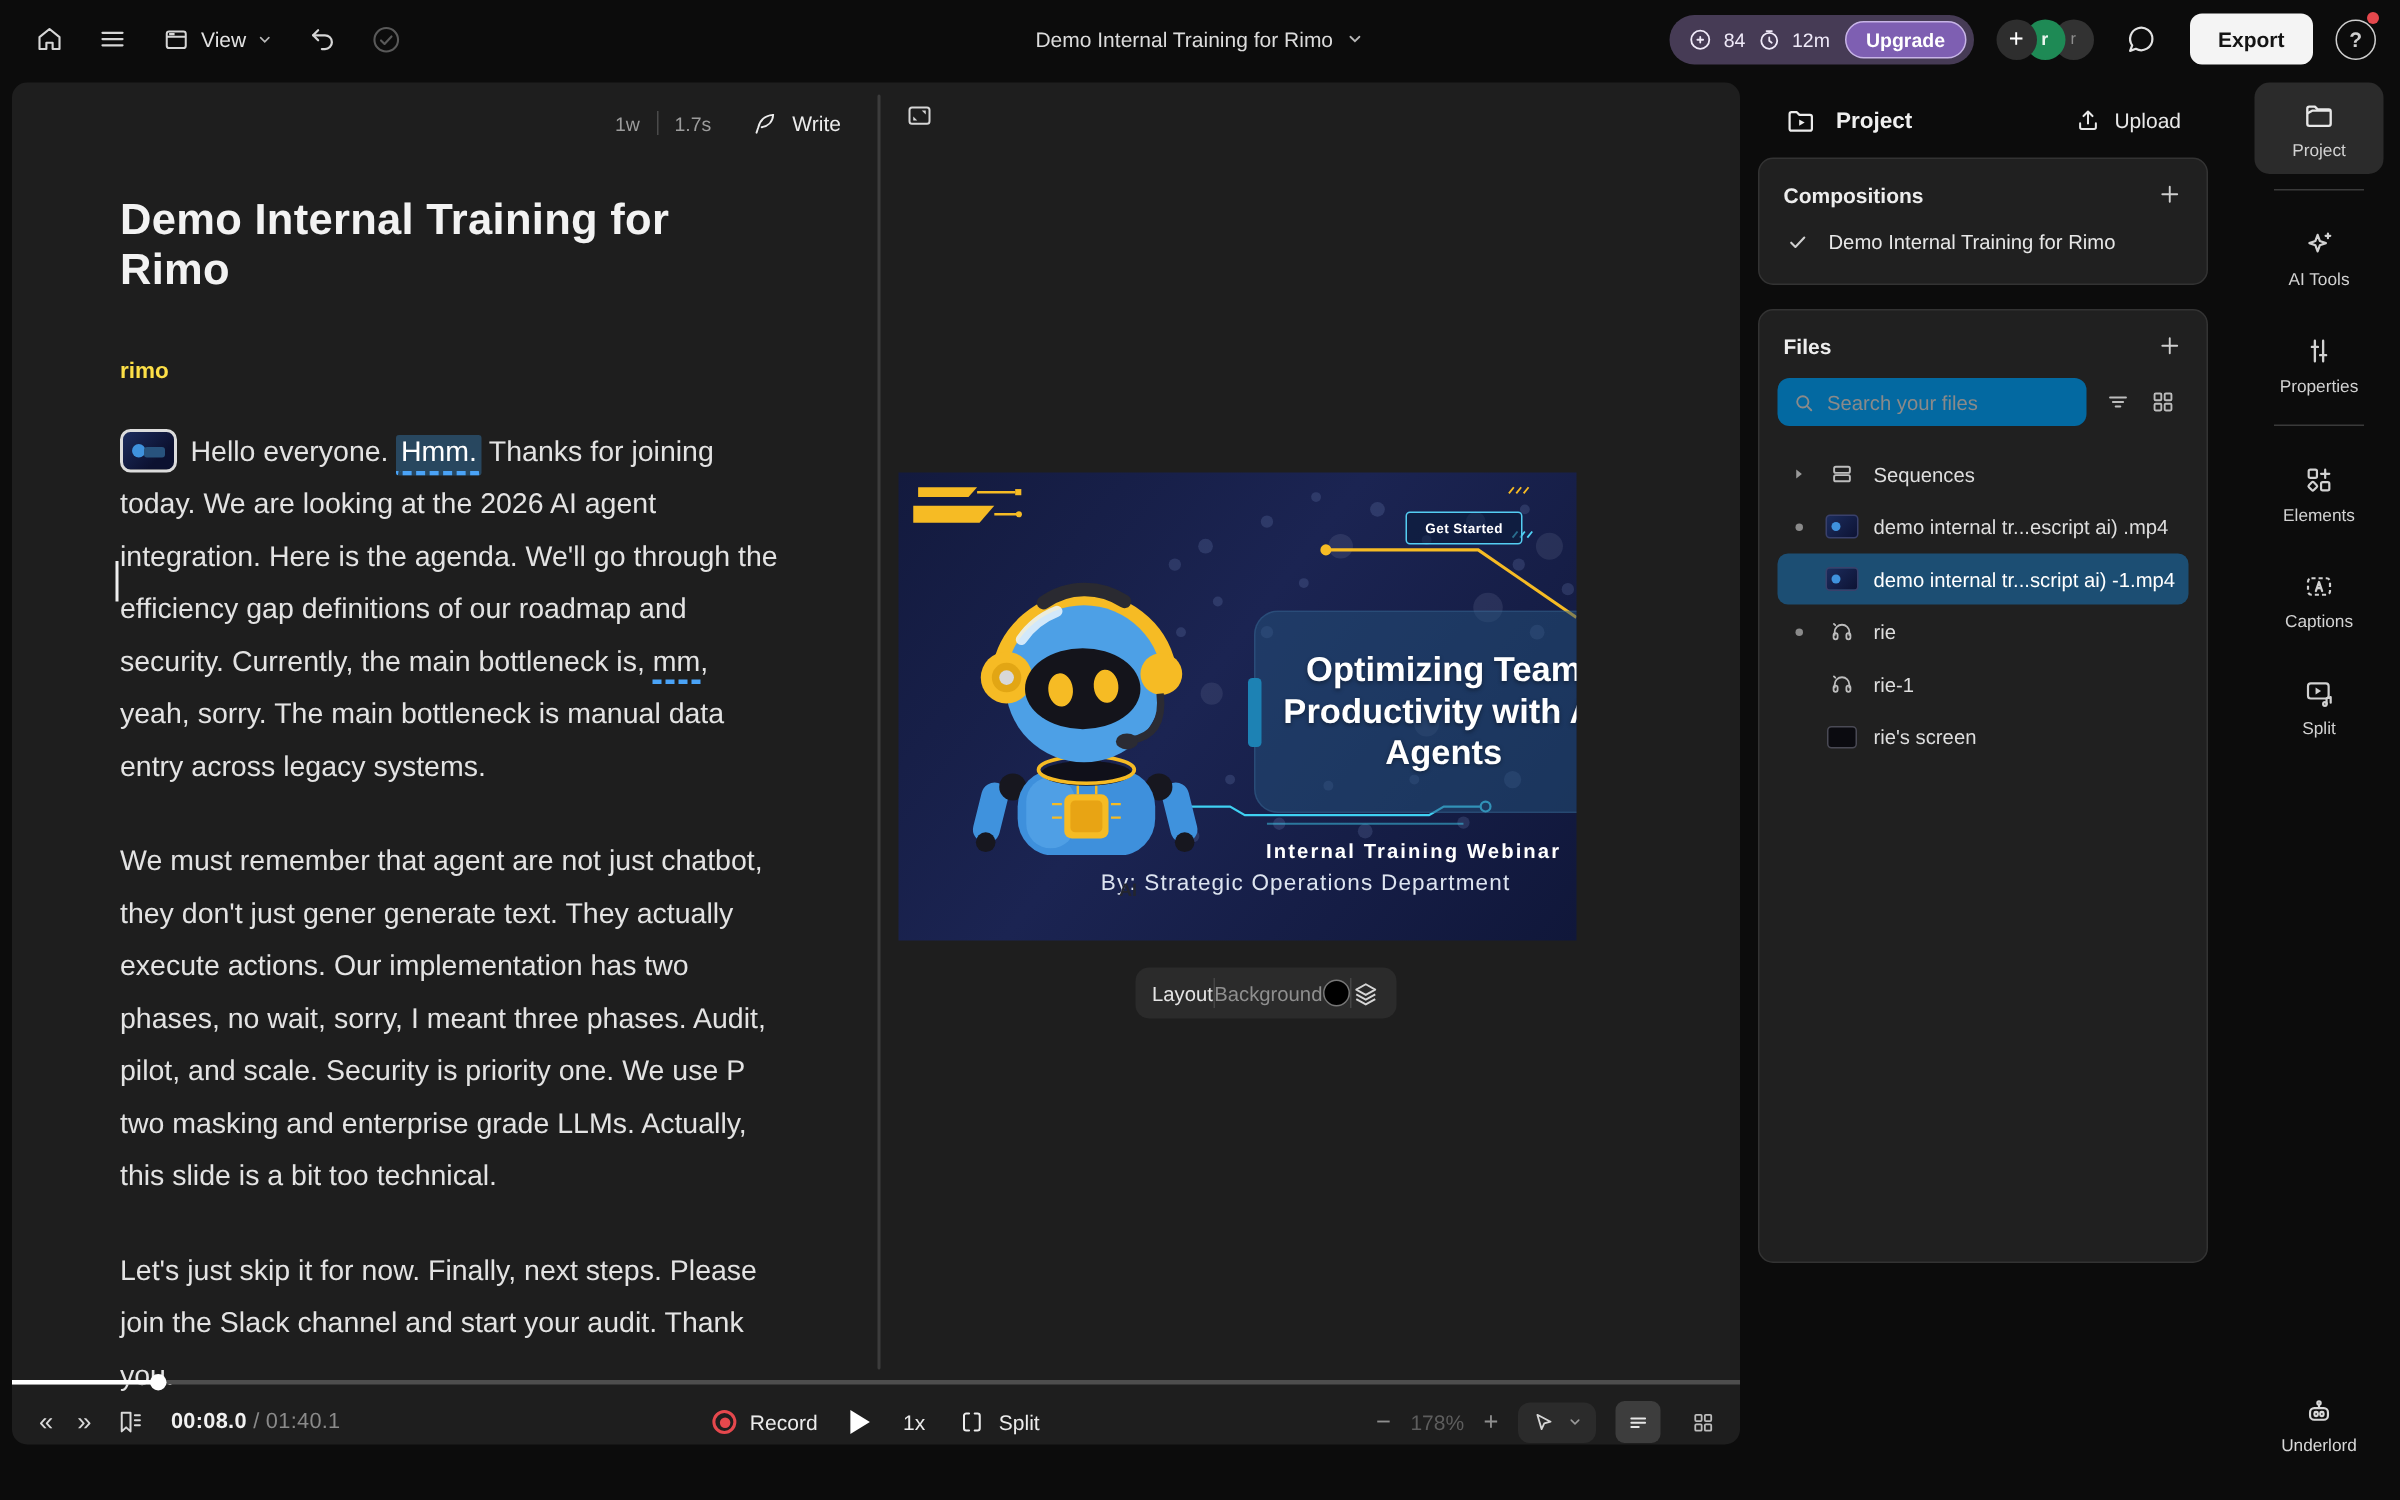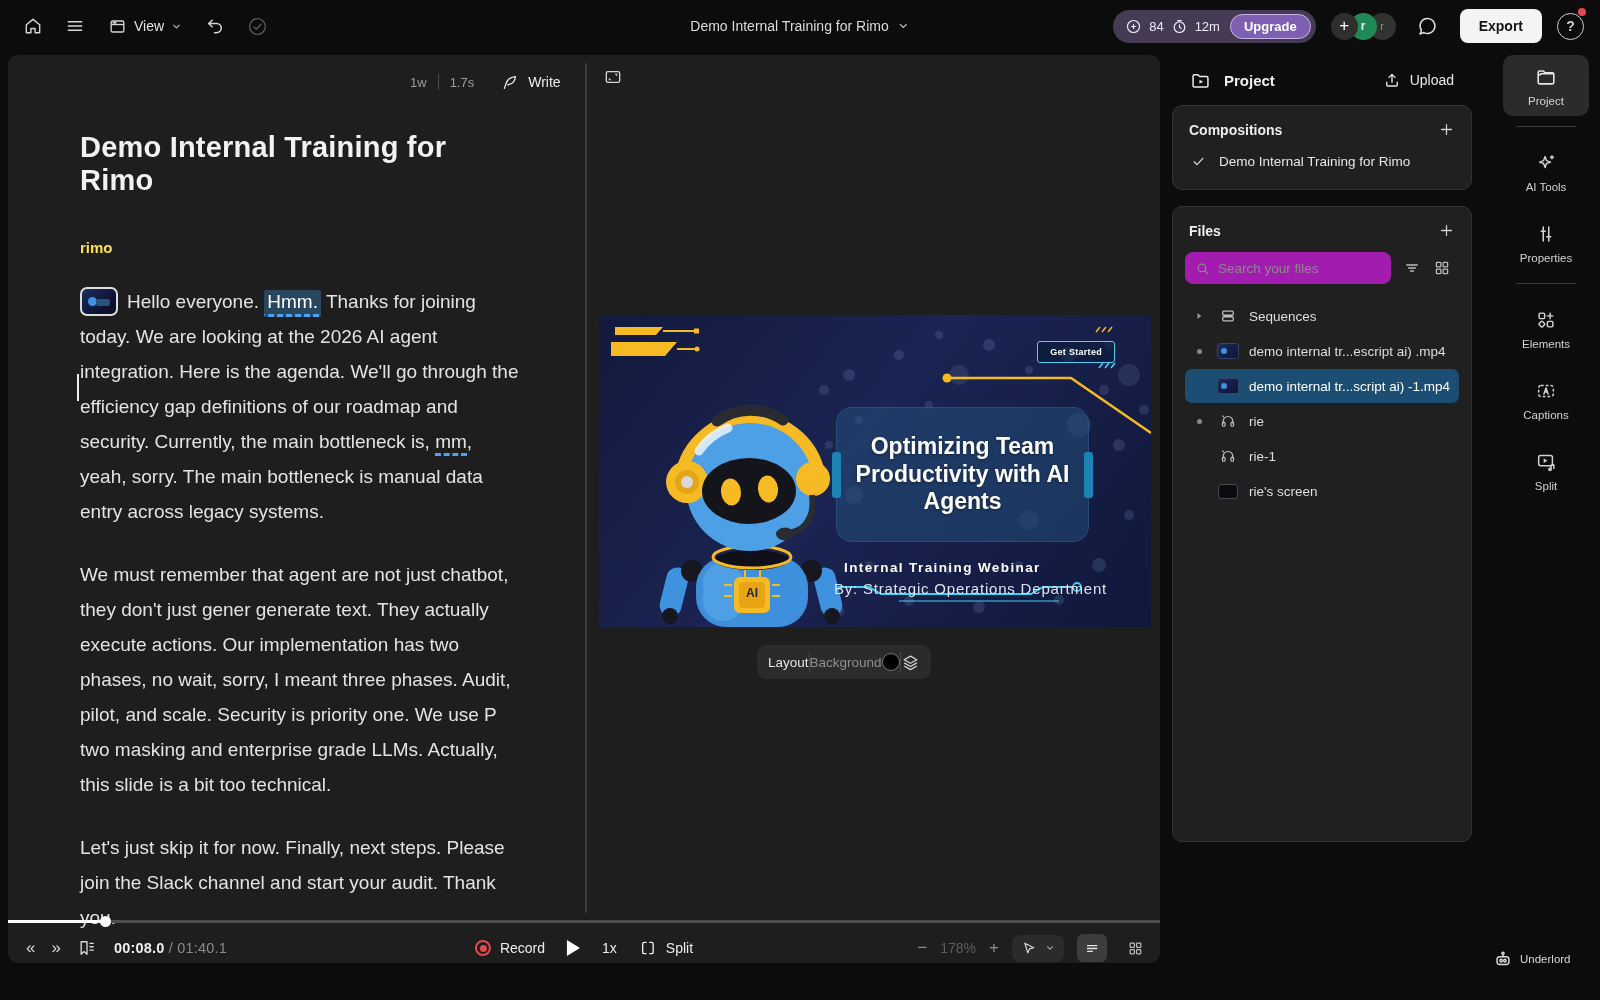"Search your files" .search-box { background: #a21caf -> #0369a1 }
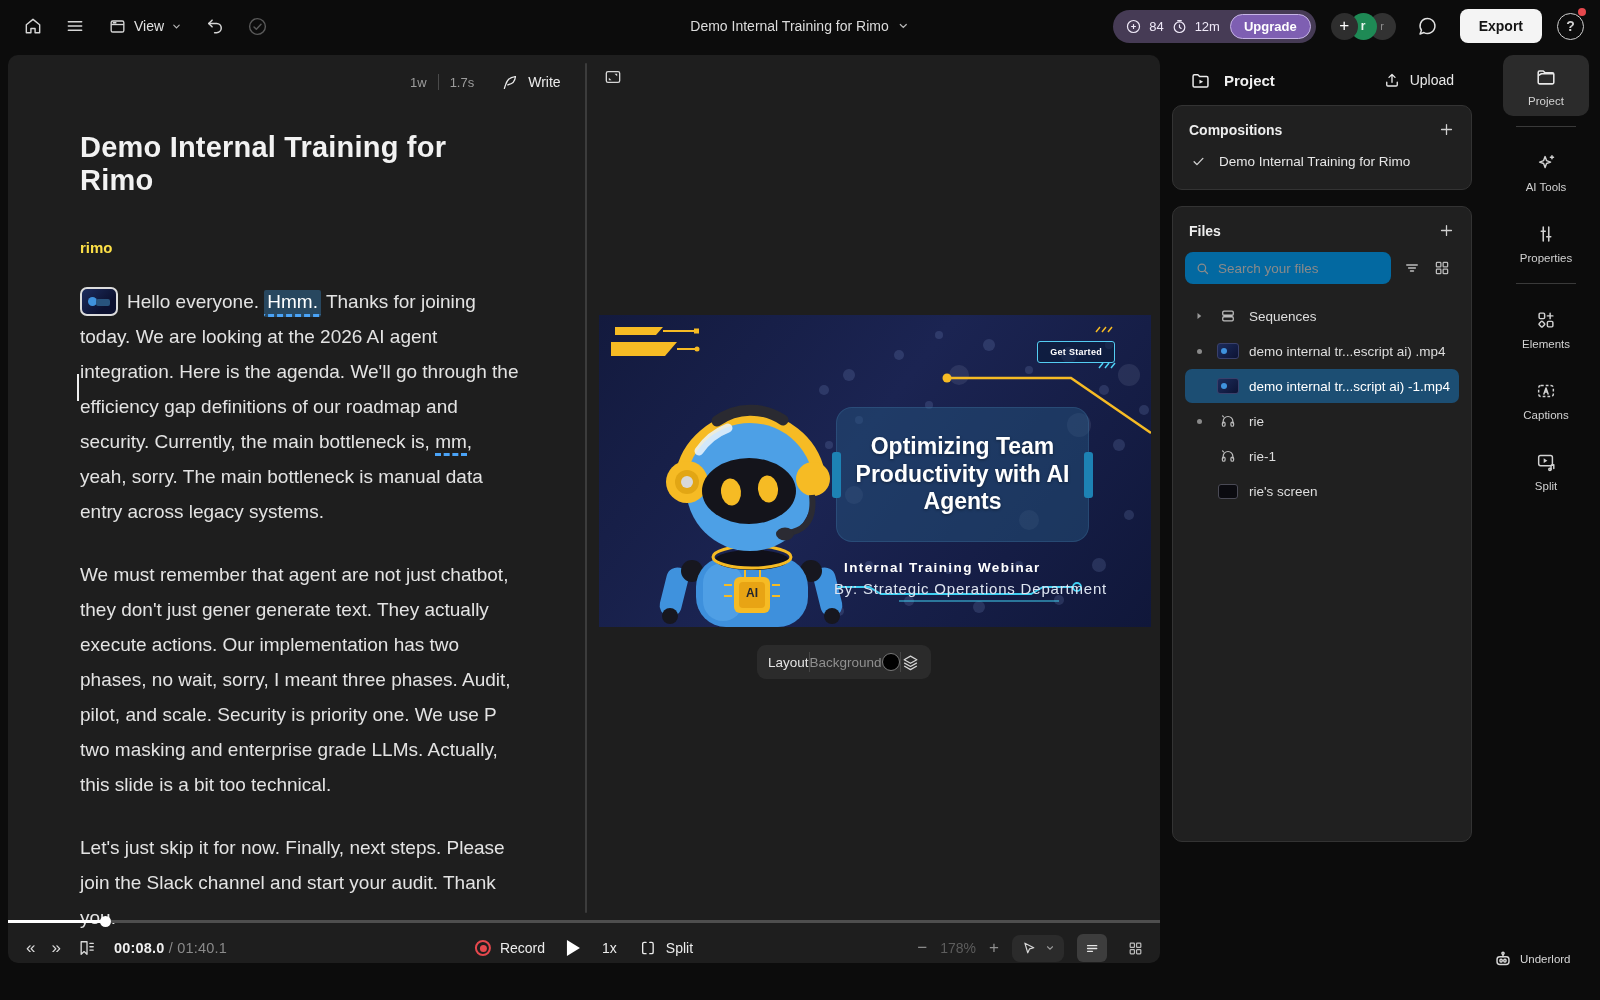"Get Started" .preview { width: 552px -> 452px }
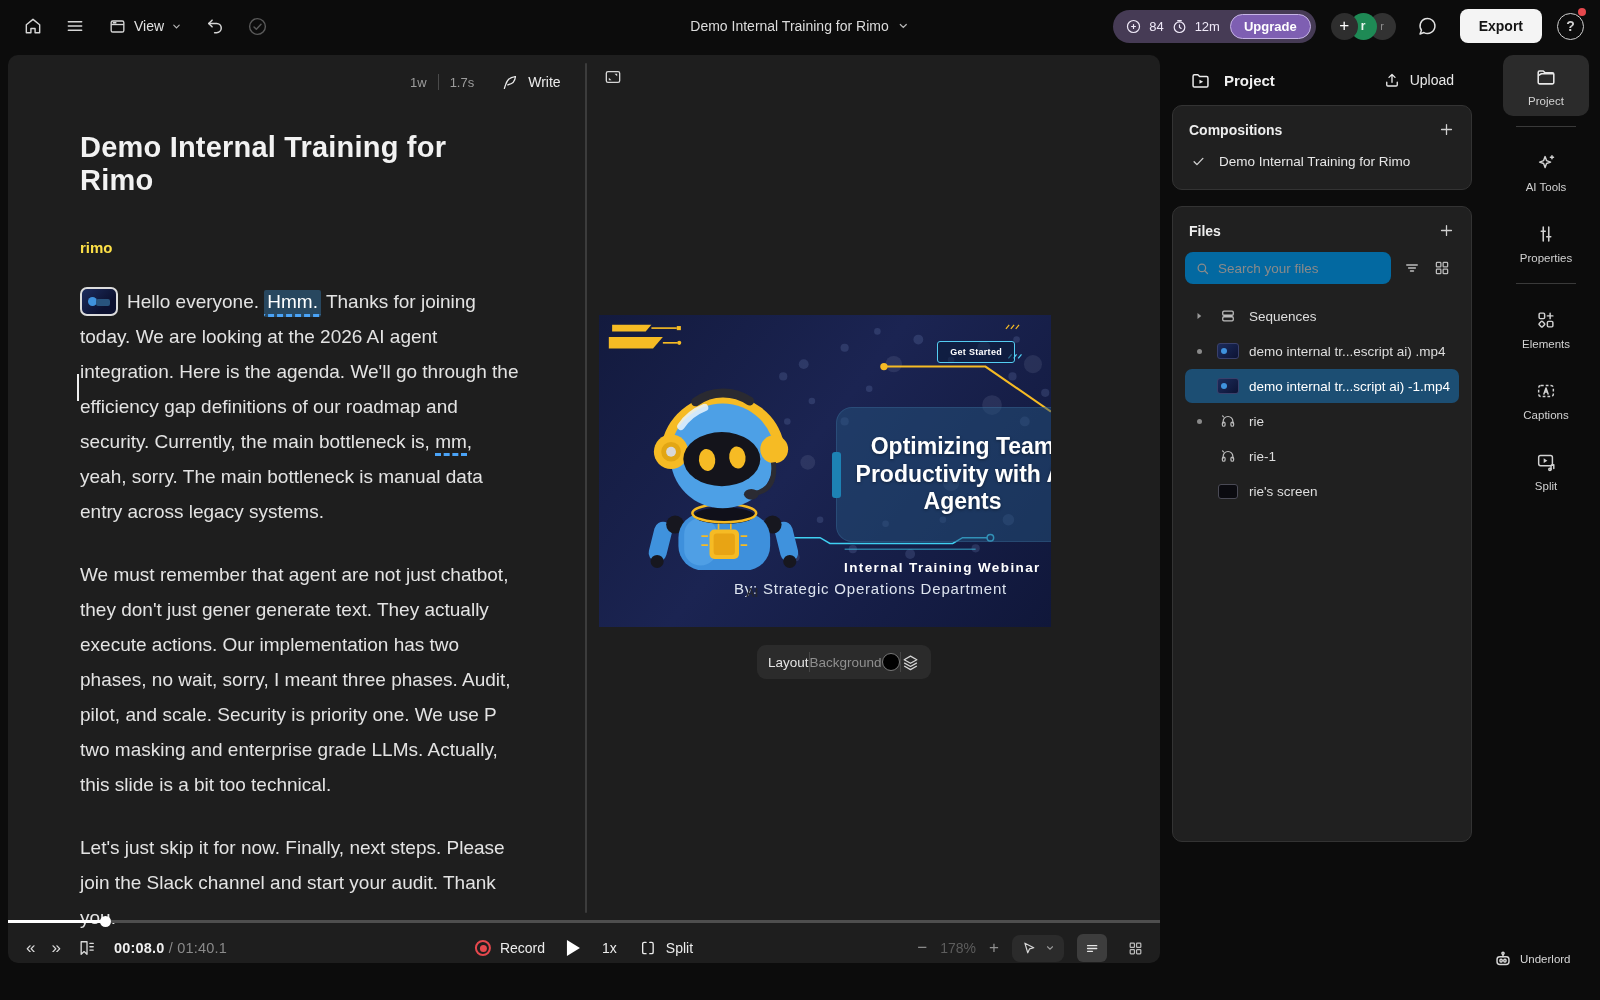"Underlord" .underlord { flex-direction: none -> column }
